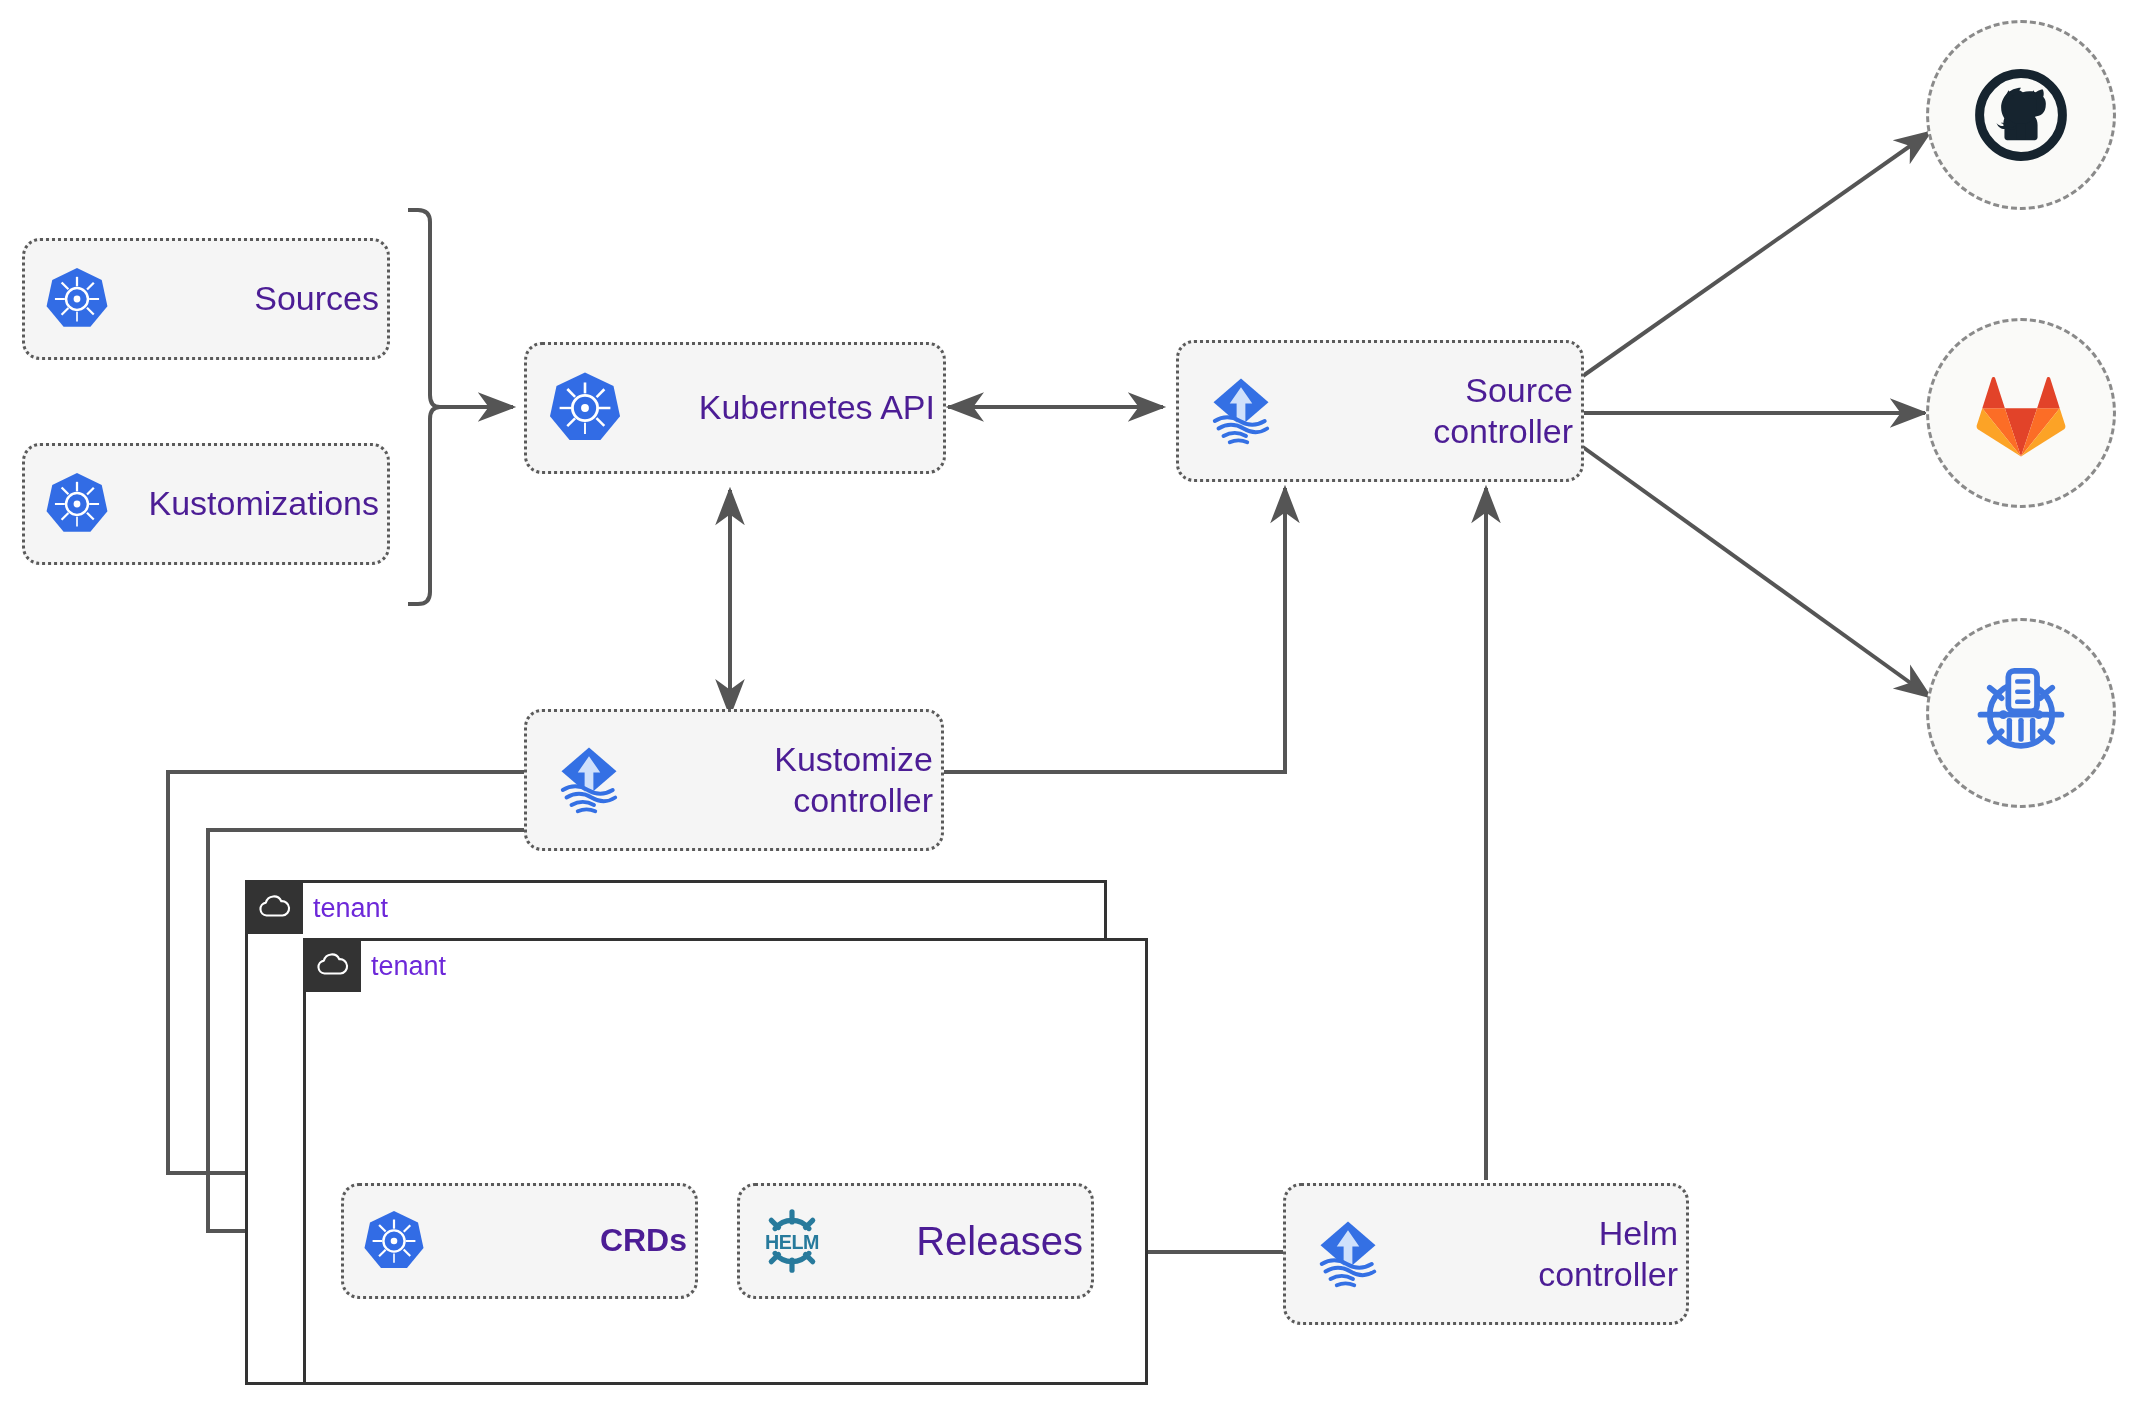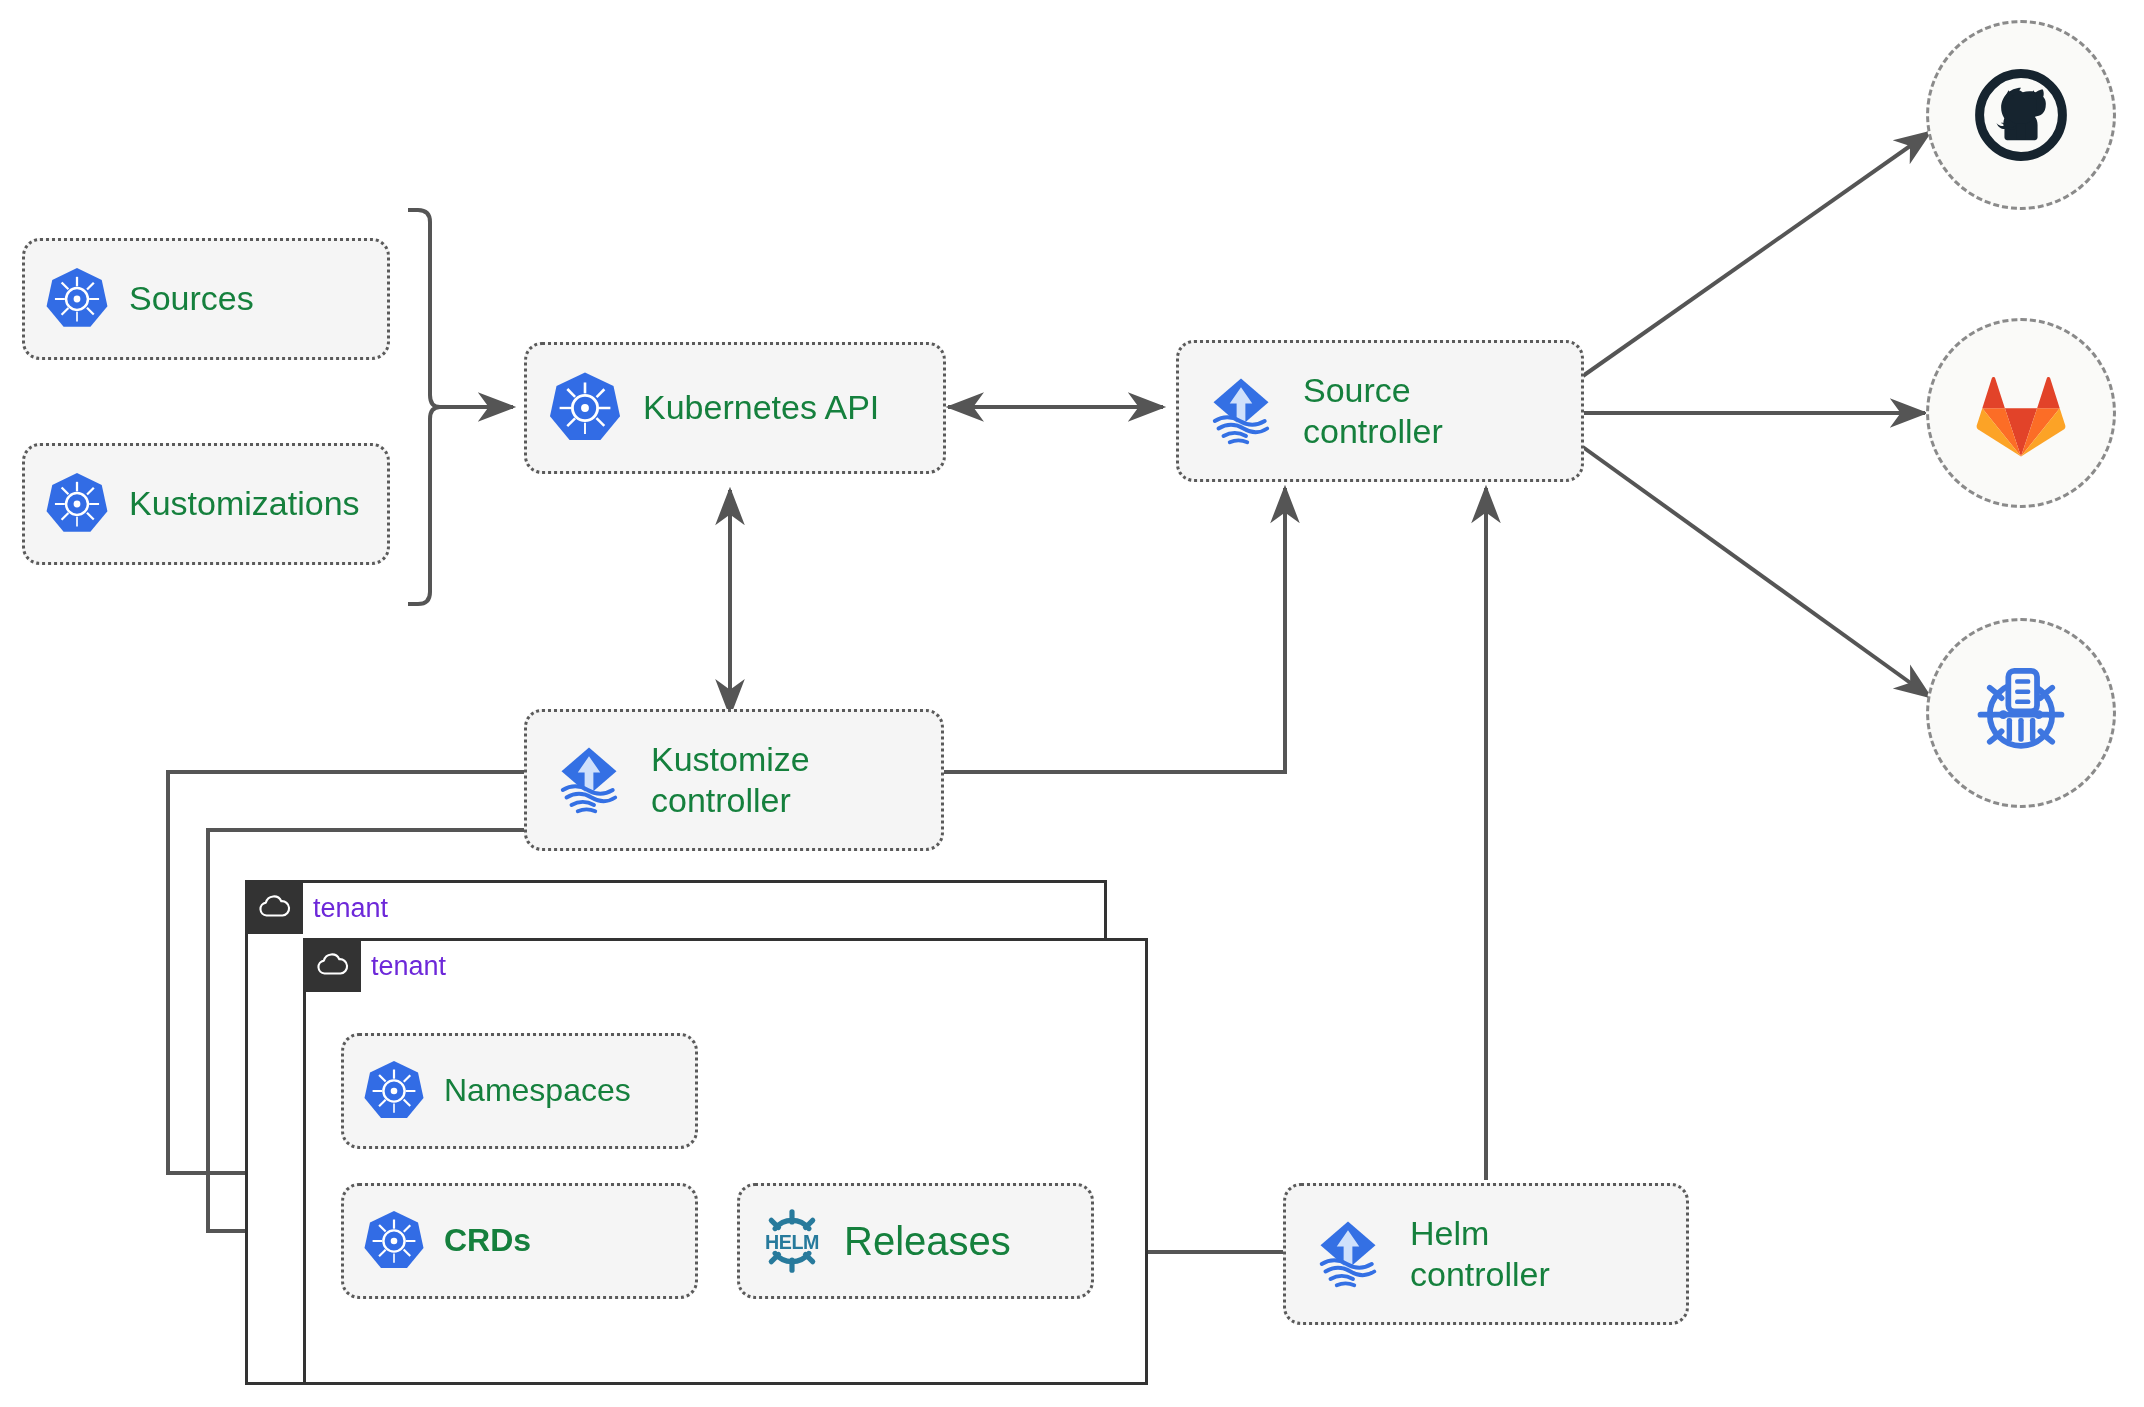"Sources" .node .lbl { color: #15803d -> #4c1d95; text-align: left -> right }
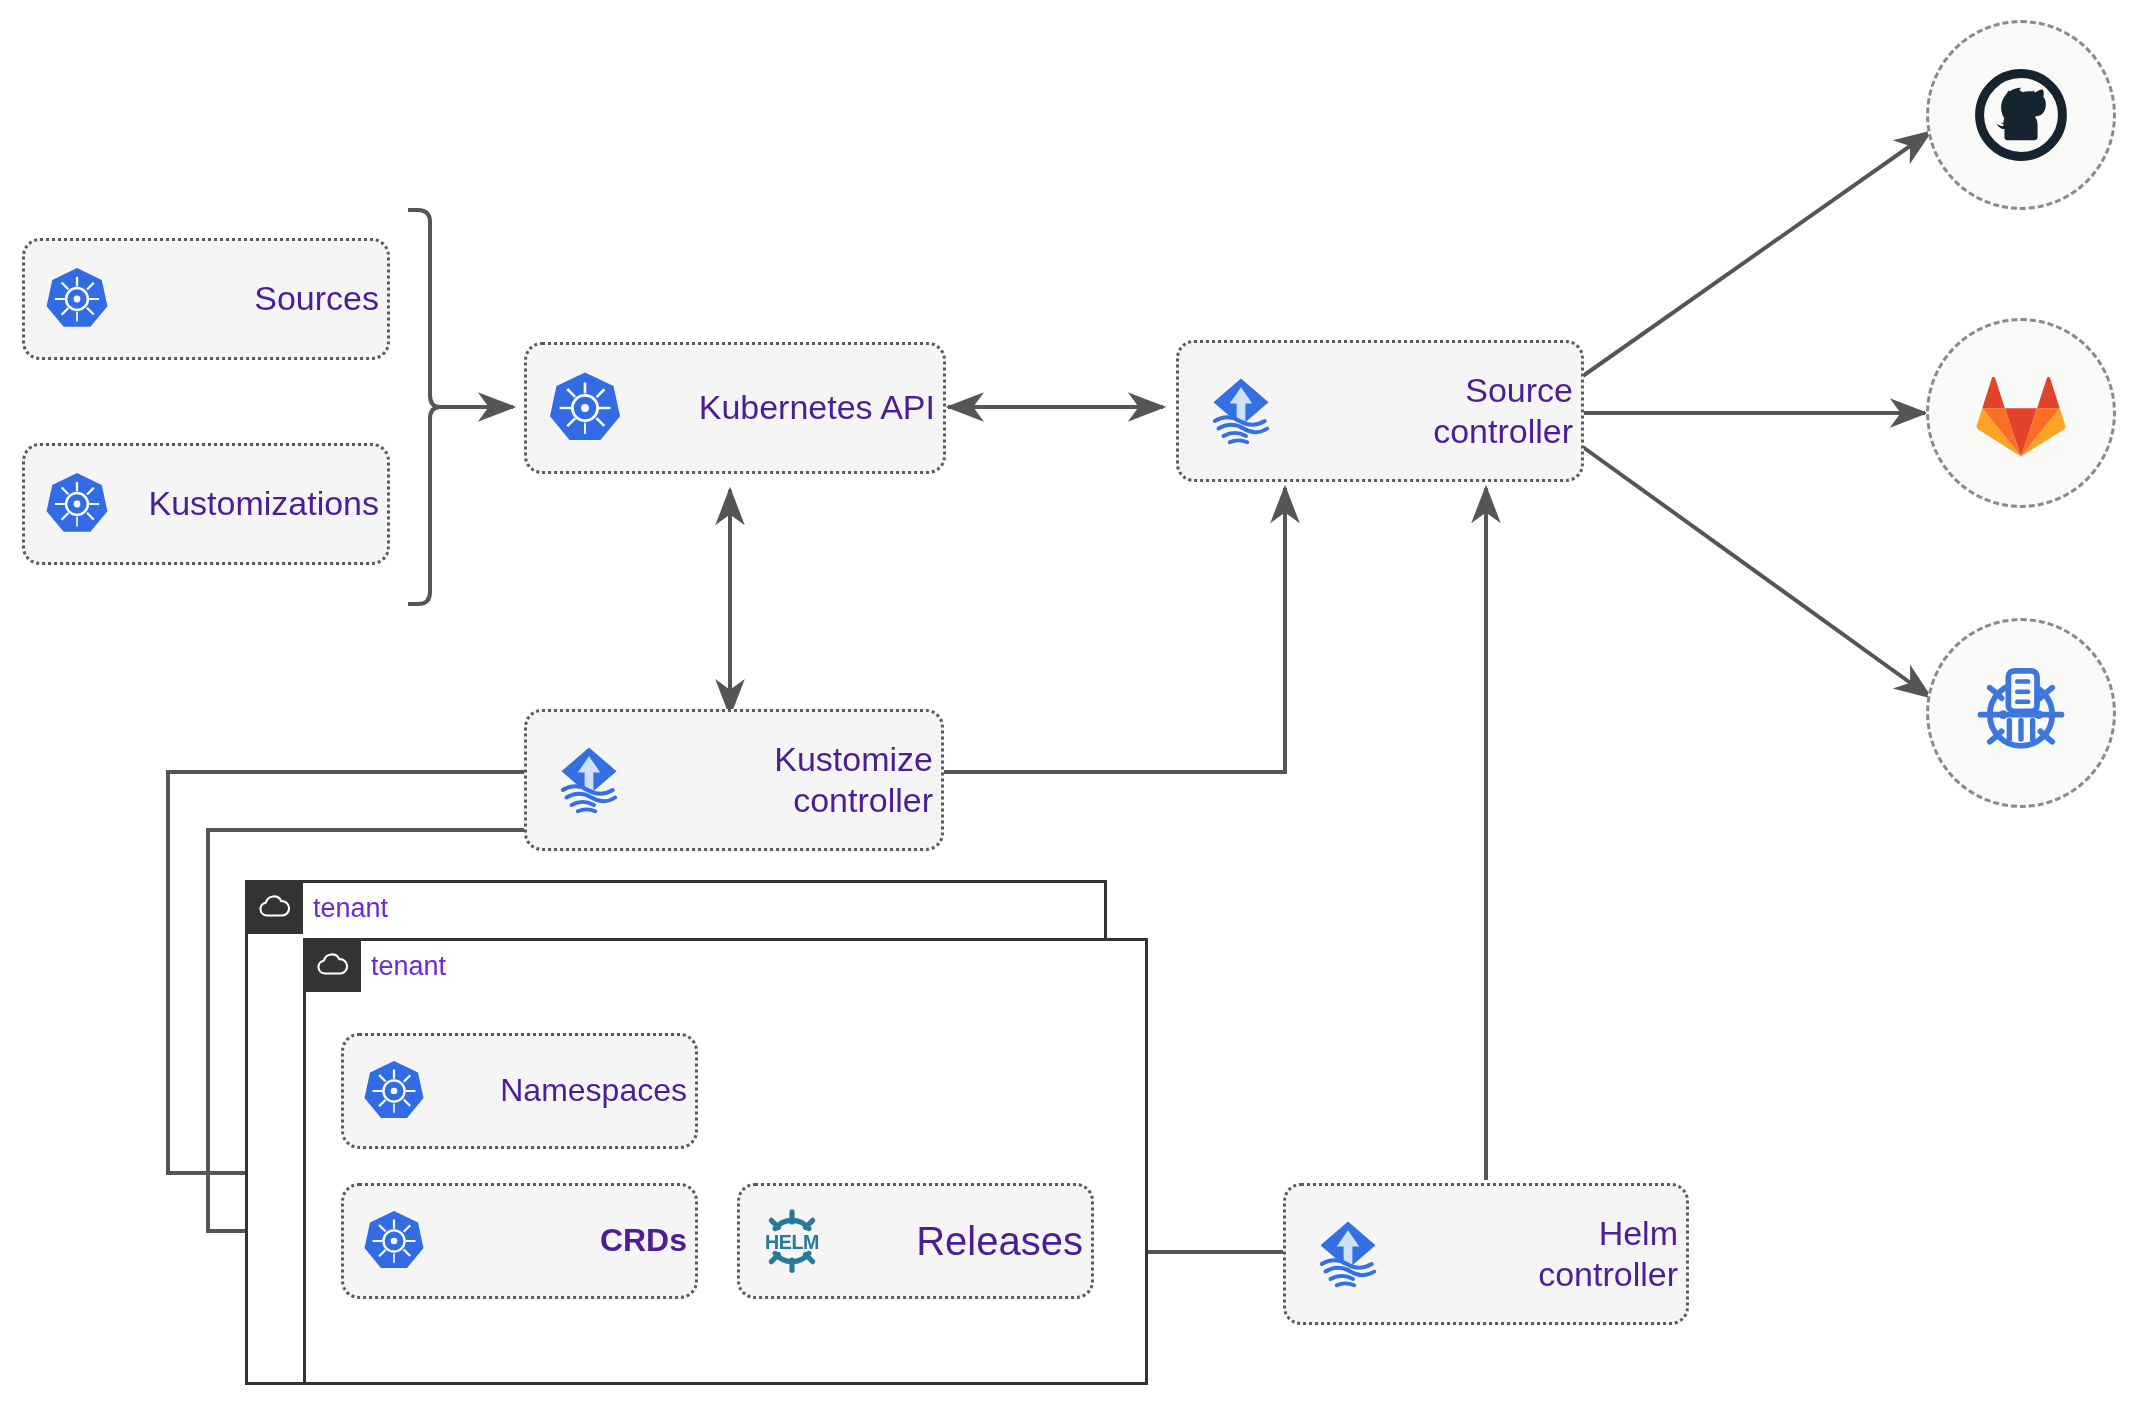"Namespaces" div.node { html: <div> <span> <svg> <path></path> <g> <circle></circle> <path></path> <path></path> <path></path> <path></path> <path></path> <path></path> <path></path> <path></path> <circle></circle> </g> </svg> </span> <span>Namespaces</span> </div> -> none }
